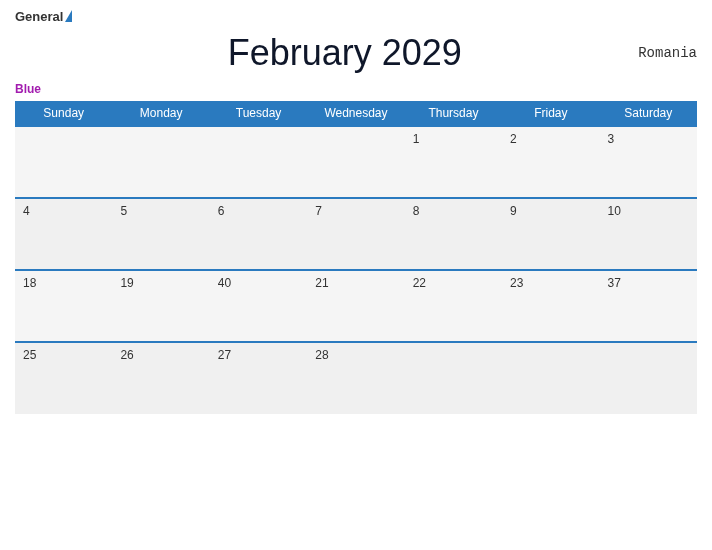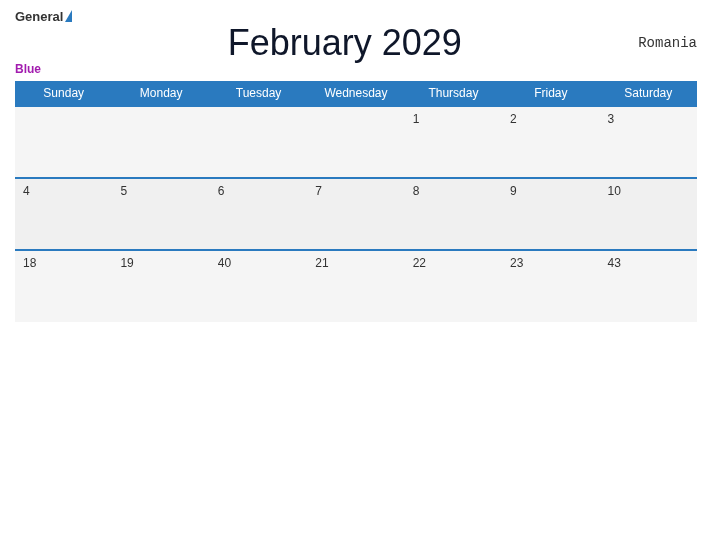"General" .logo { gap: none -> 20px }
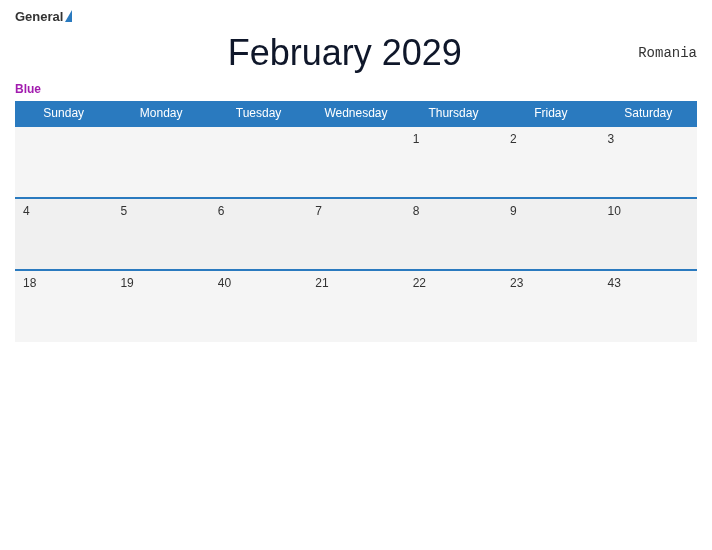"43" span.day-number { text: 43 -> 37 }
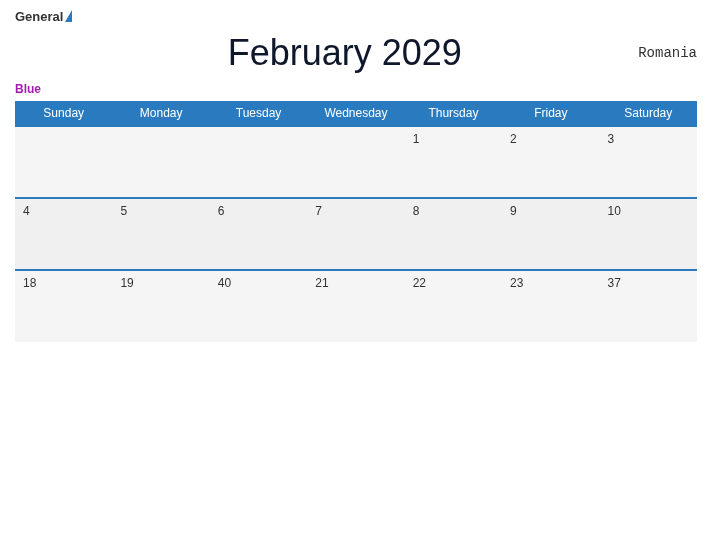"25" tr { html: none -> <tr> <td><span>25</span></td> <td><span>26</span></td> <td><span>27</span></td> <td><span>28</span></td> <td></td> <td></td> <td></td> </tr> }
